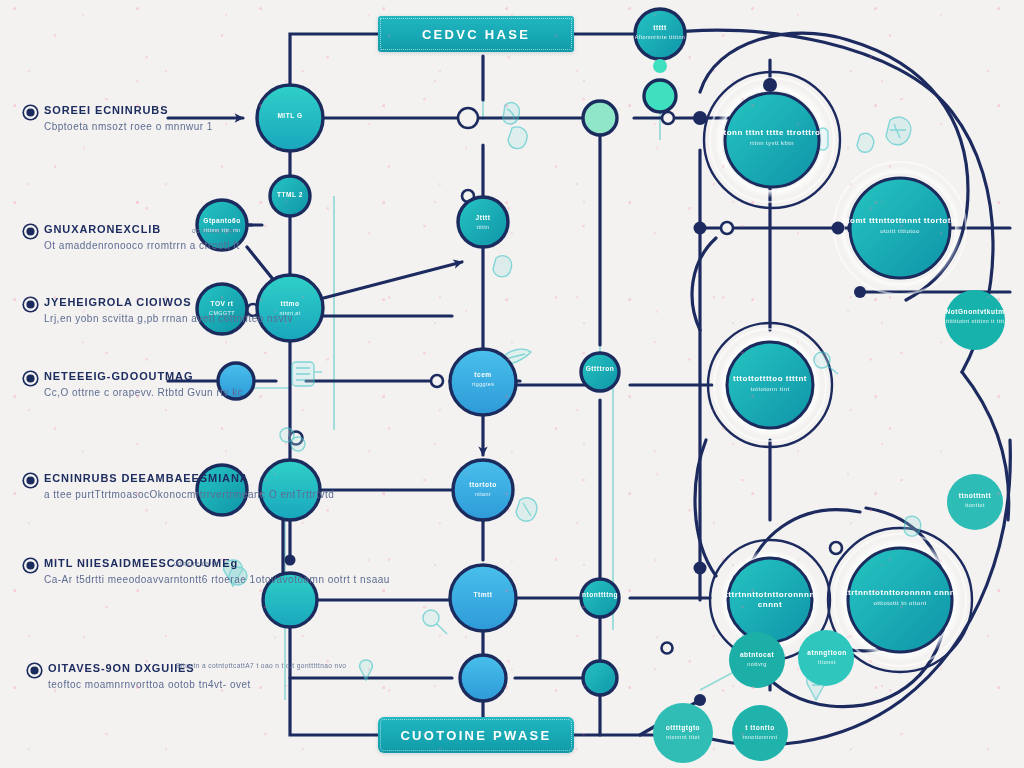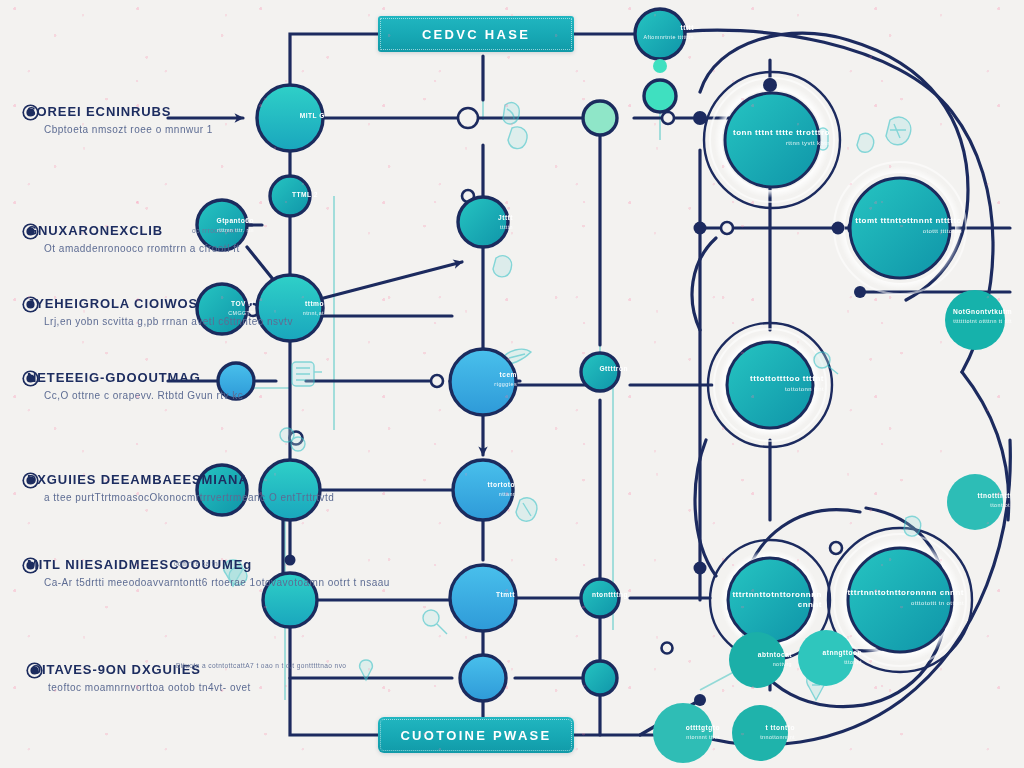"SOREEI ECNINRUBS" .lbl .ttl { font-size: 13px -> 11px; margin-left: 3px -> 20px }
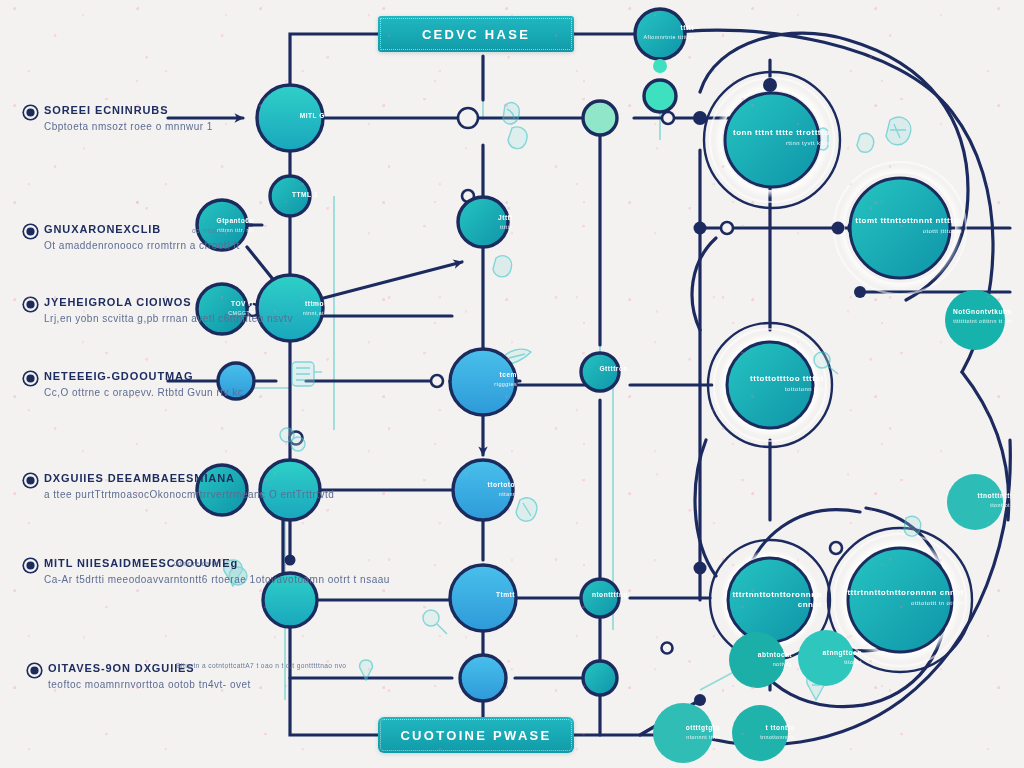"tonn tttnt tttte ttrotttro" .nodetext { text-align: right -> center }
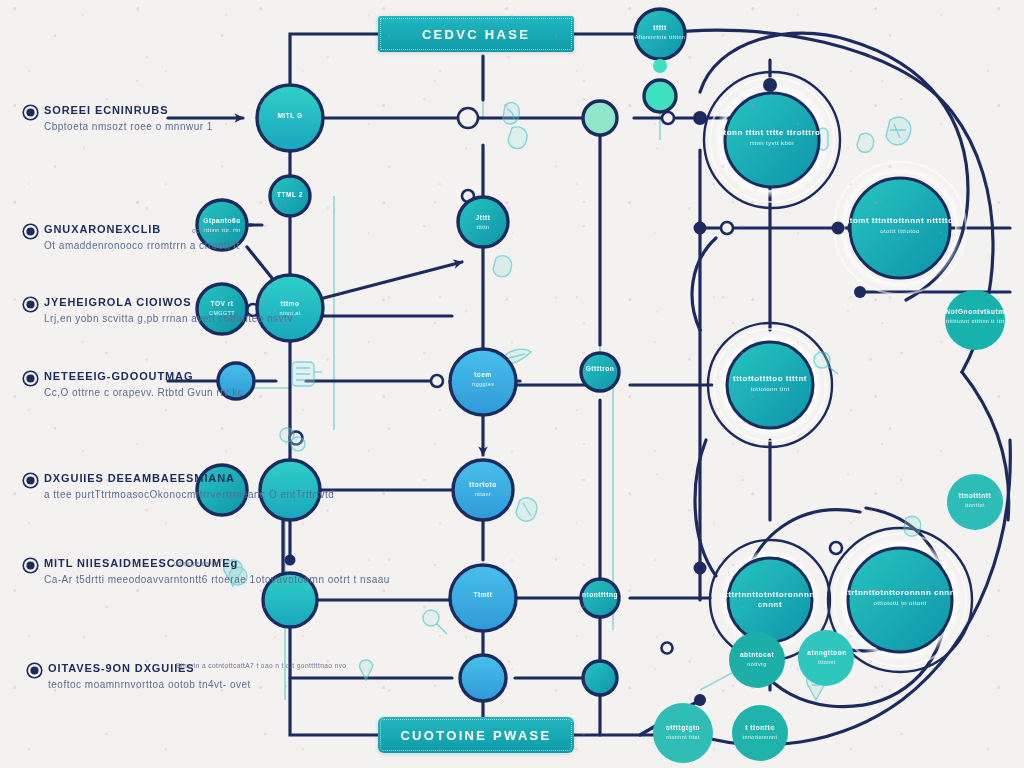"ttomt tttnttottnnnt nttttto" span.n1 { text: nttttto -> ttortoto }
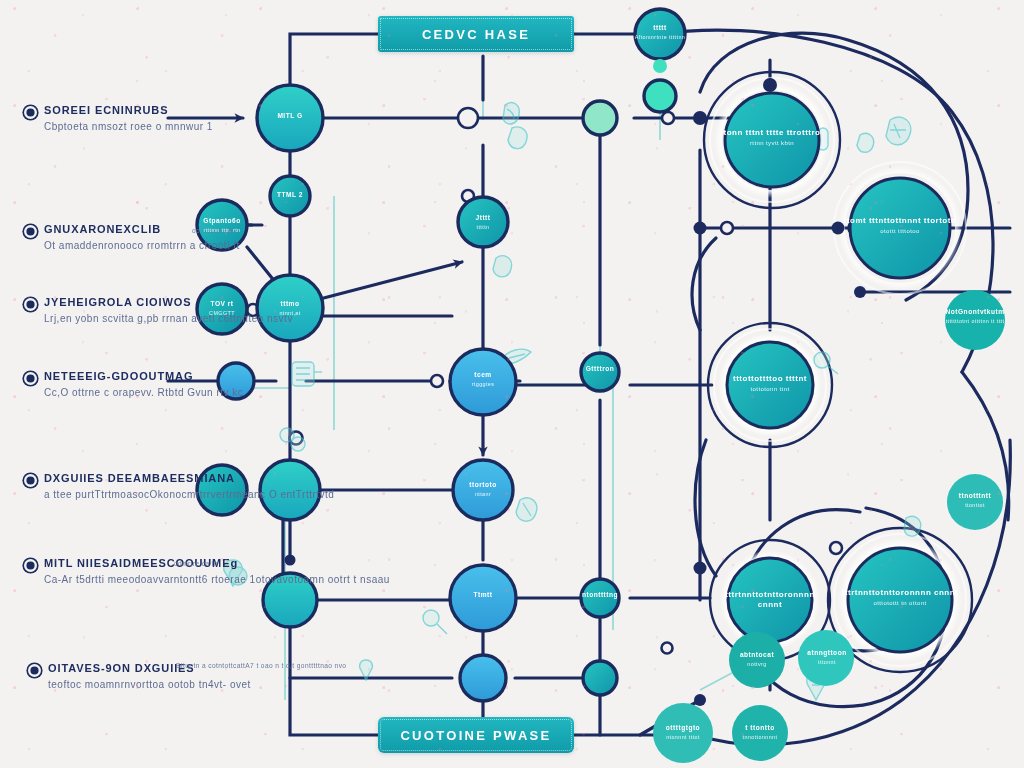"DXGUIIES DEEAMBAEESMIANA" div.ttl { text: DXGUIIES -> ECNINRUBS }
